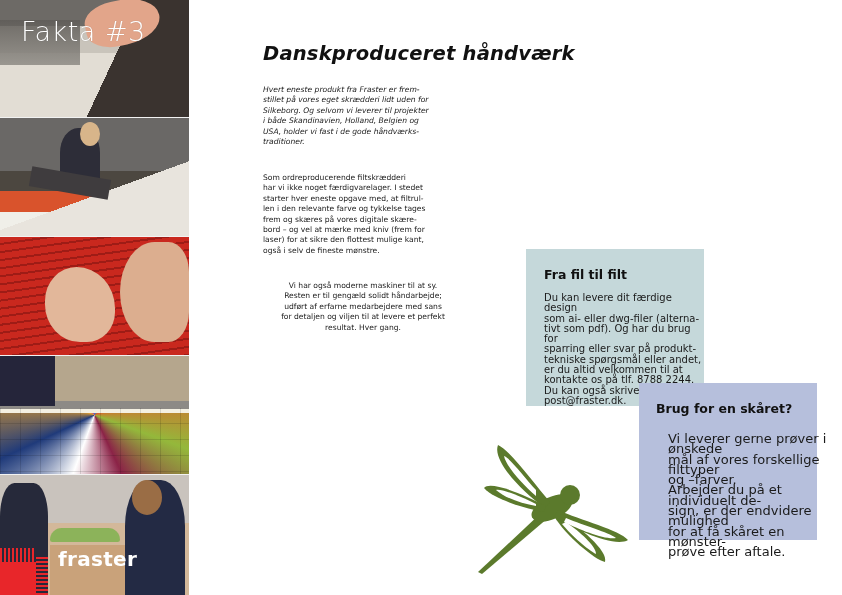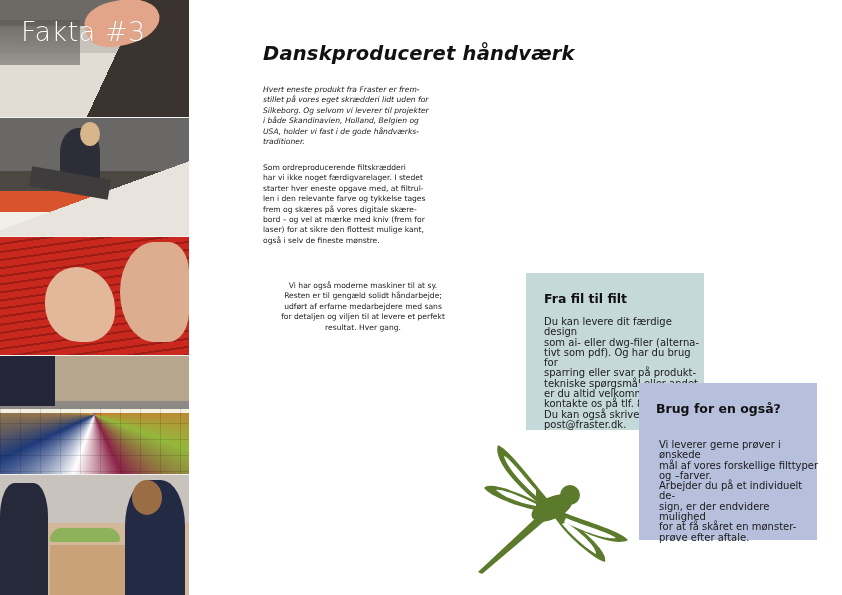"Som ordreproducerende filtskrædderi" .para.p-b { top: 163px -> 173px }
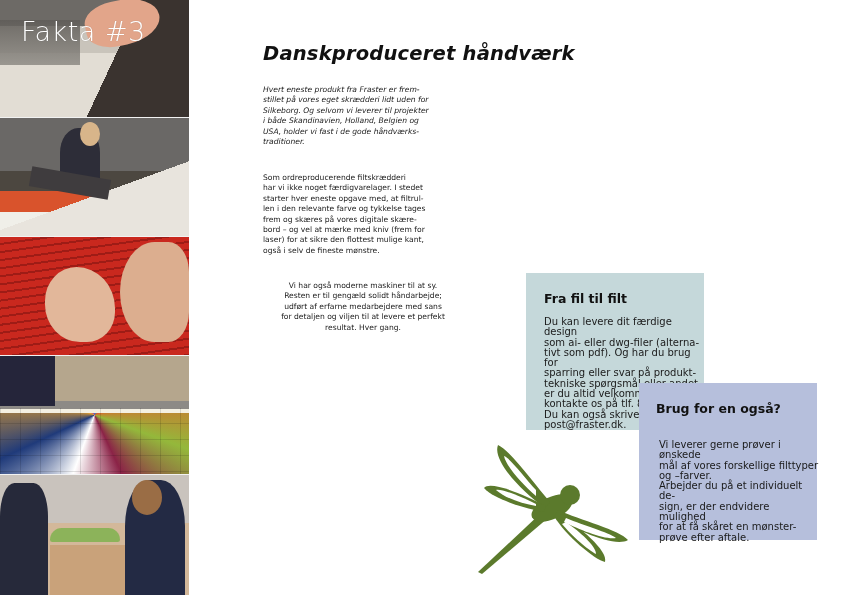"Fra fil til filt" .box-file { margin-top: 24px -> none }
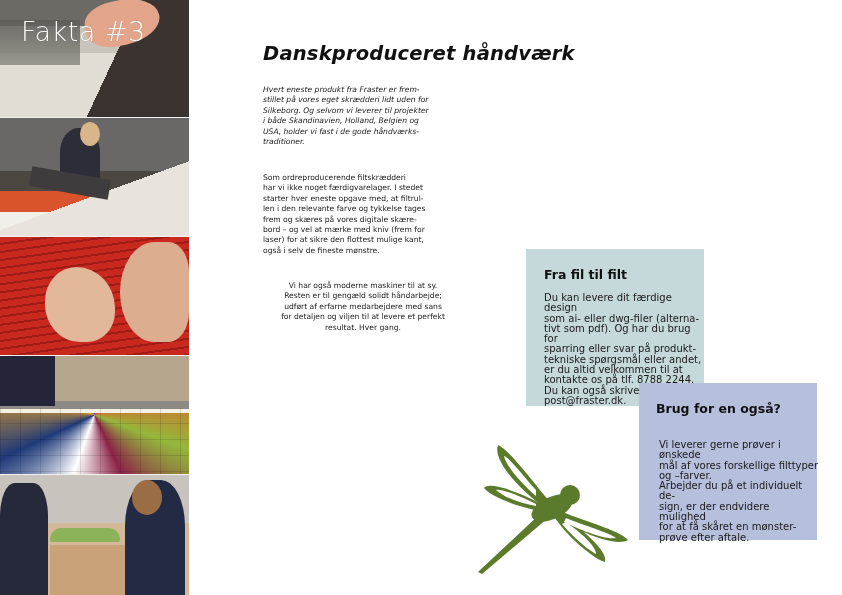"Brug for en også?" div.box-title { text: også -> skåret }
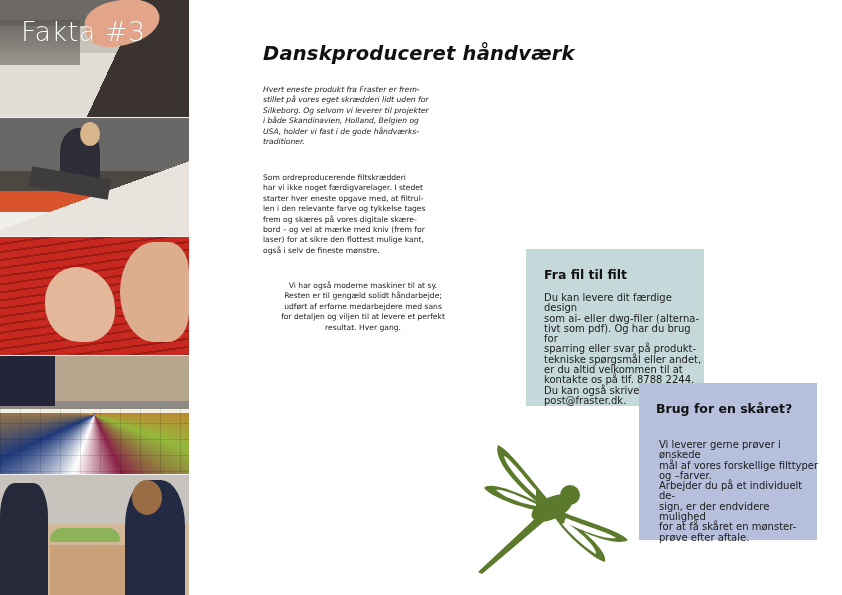"Vi leverer gerne prøver i" .box-sample .box-body { font-size: 10px -> 13px; left: 20px -> 29px; margin-top: 6px -> none }
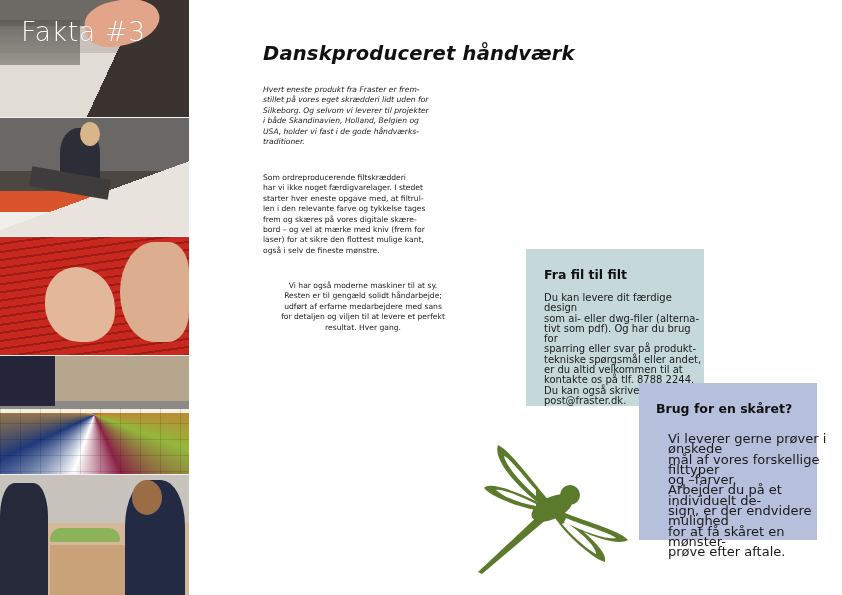"fraster" div.logo { html: none -> <div> <div></div> <div>fraster</div> </div> }
